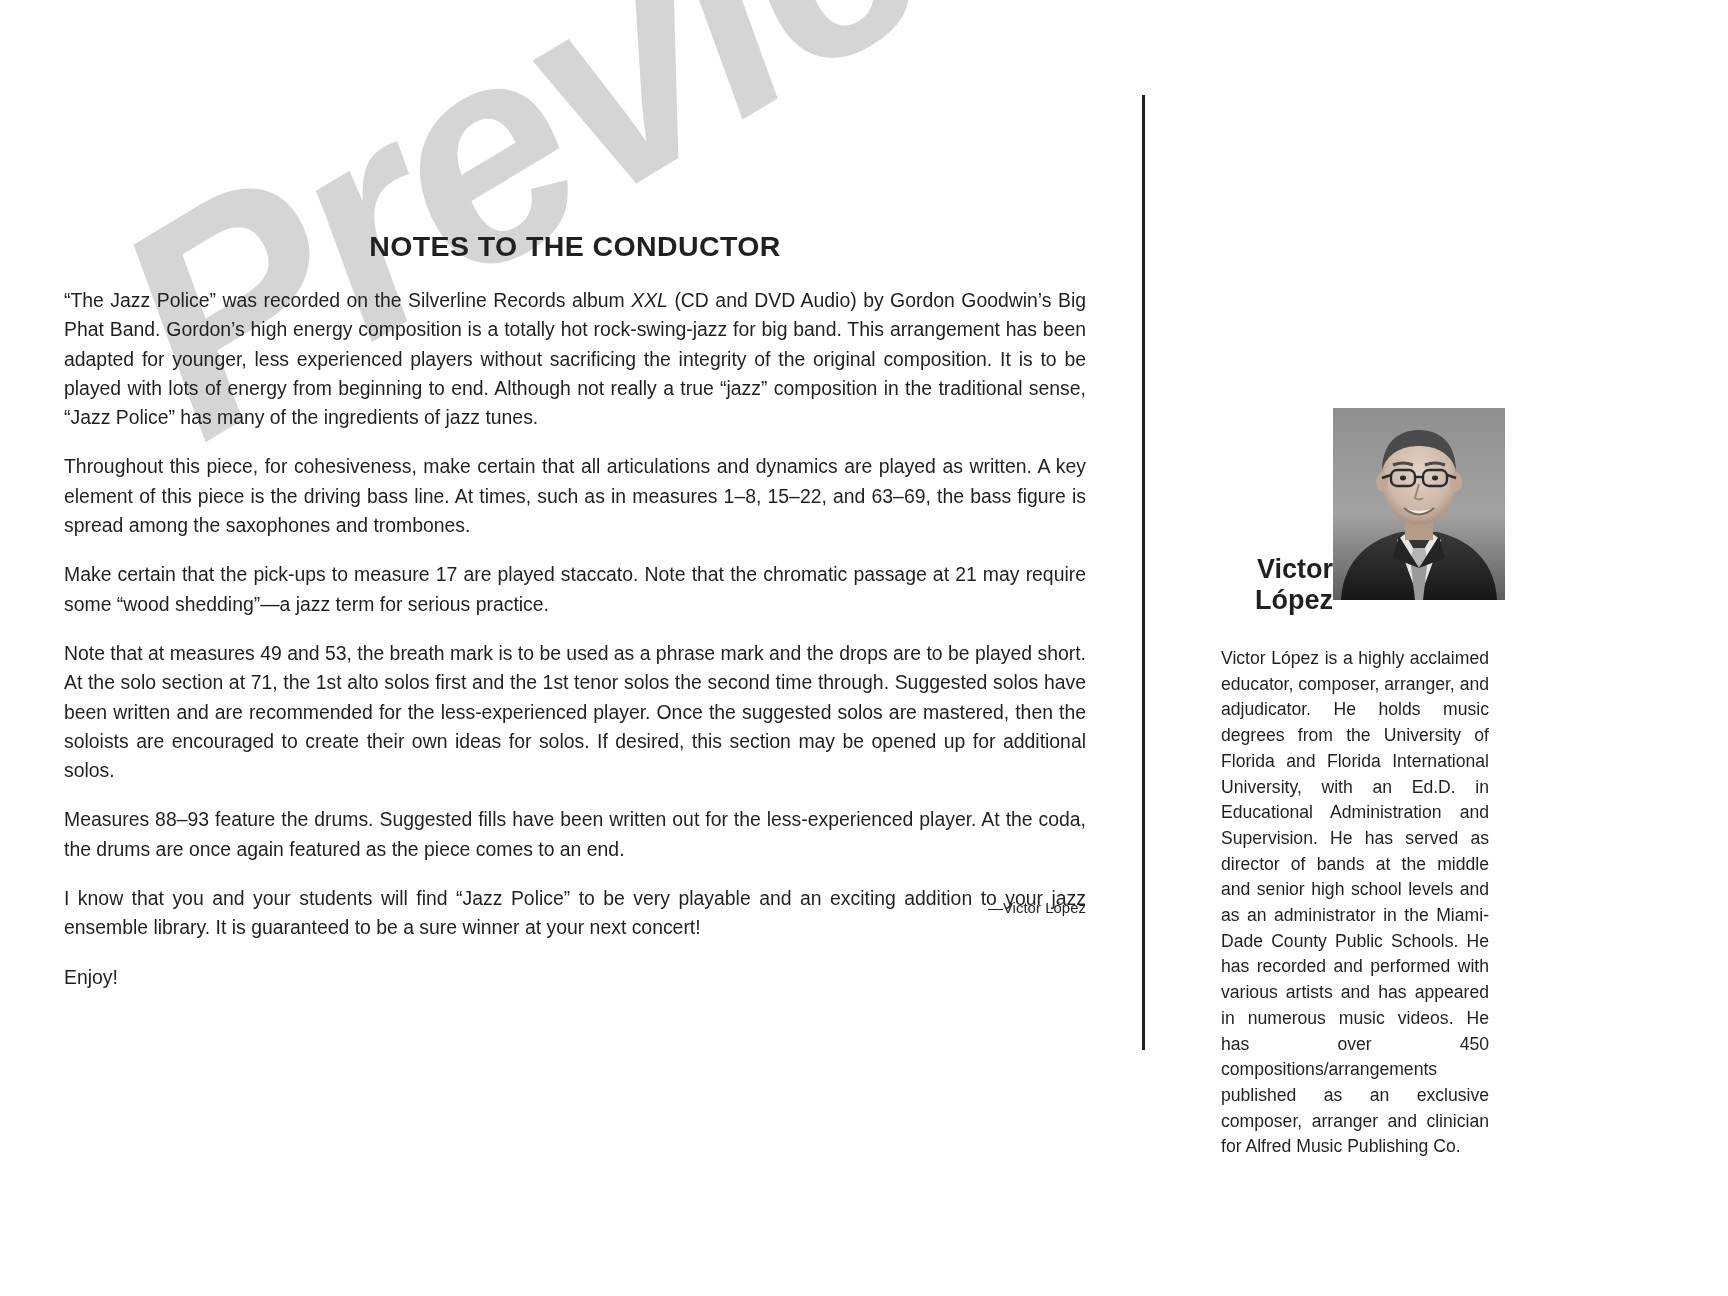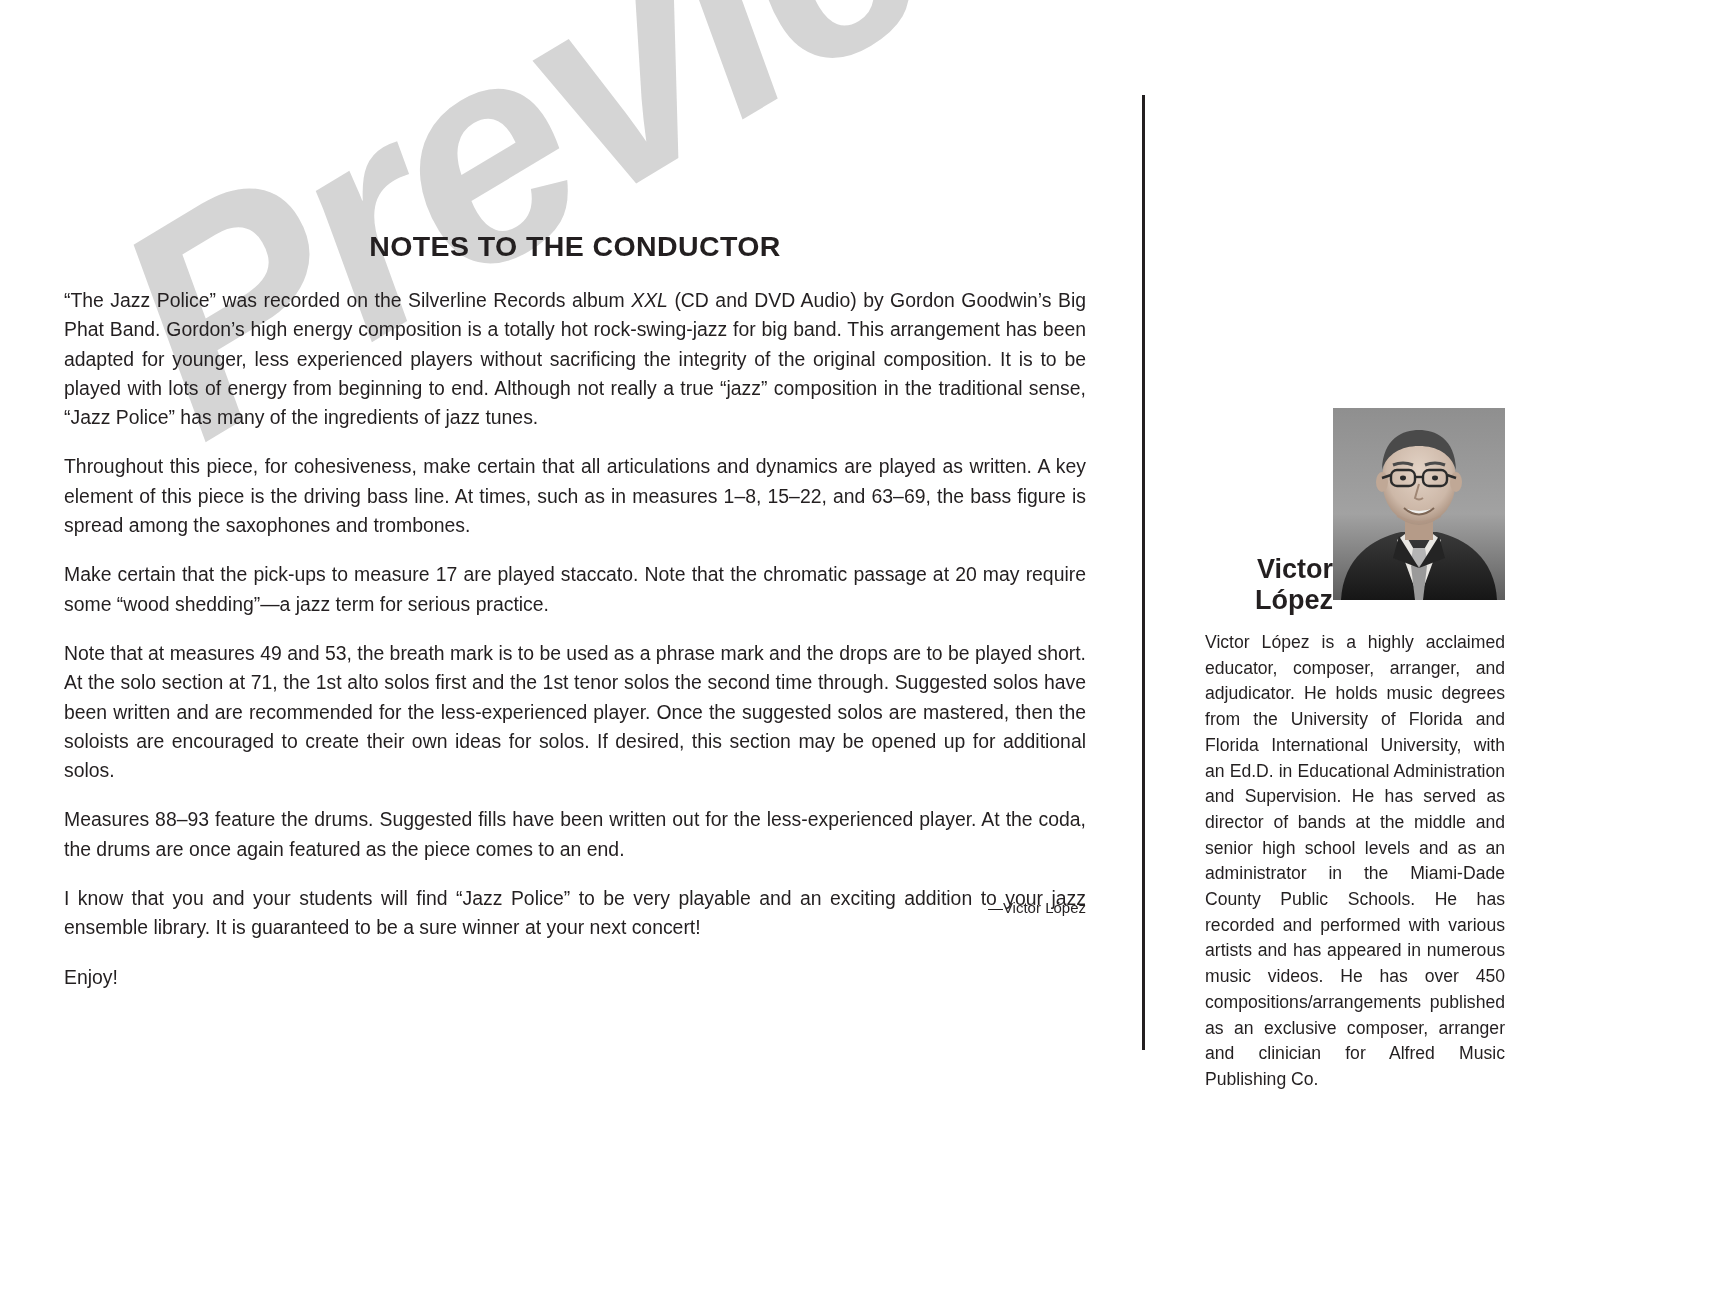"Make certain that the pick-ups" p { text: 20 -> 21 }
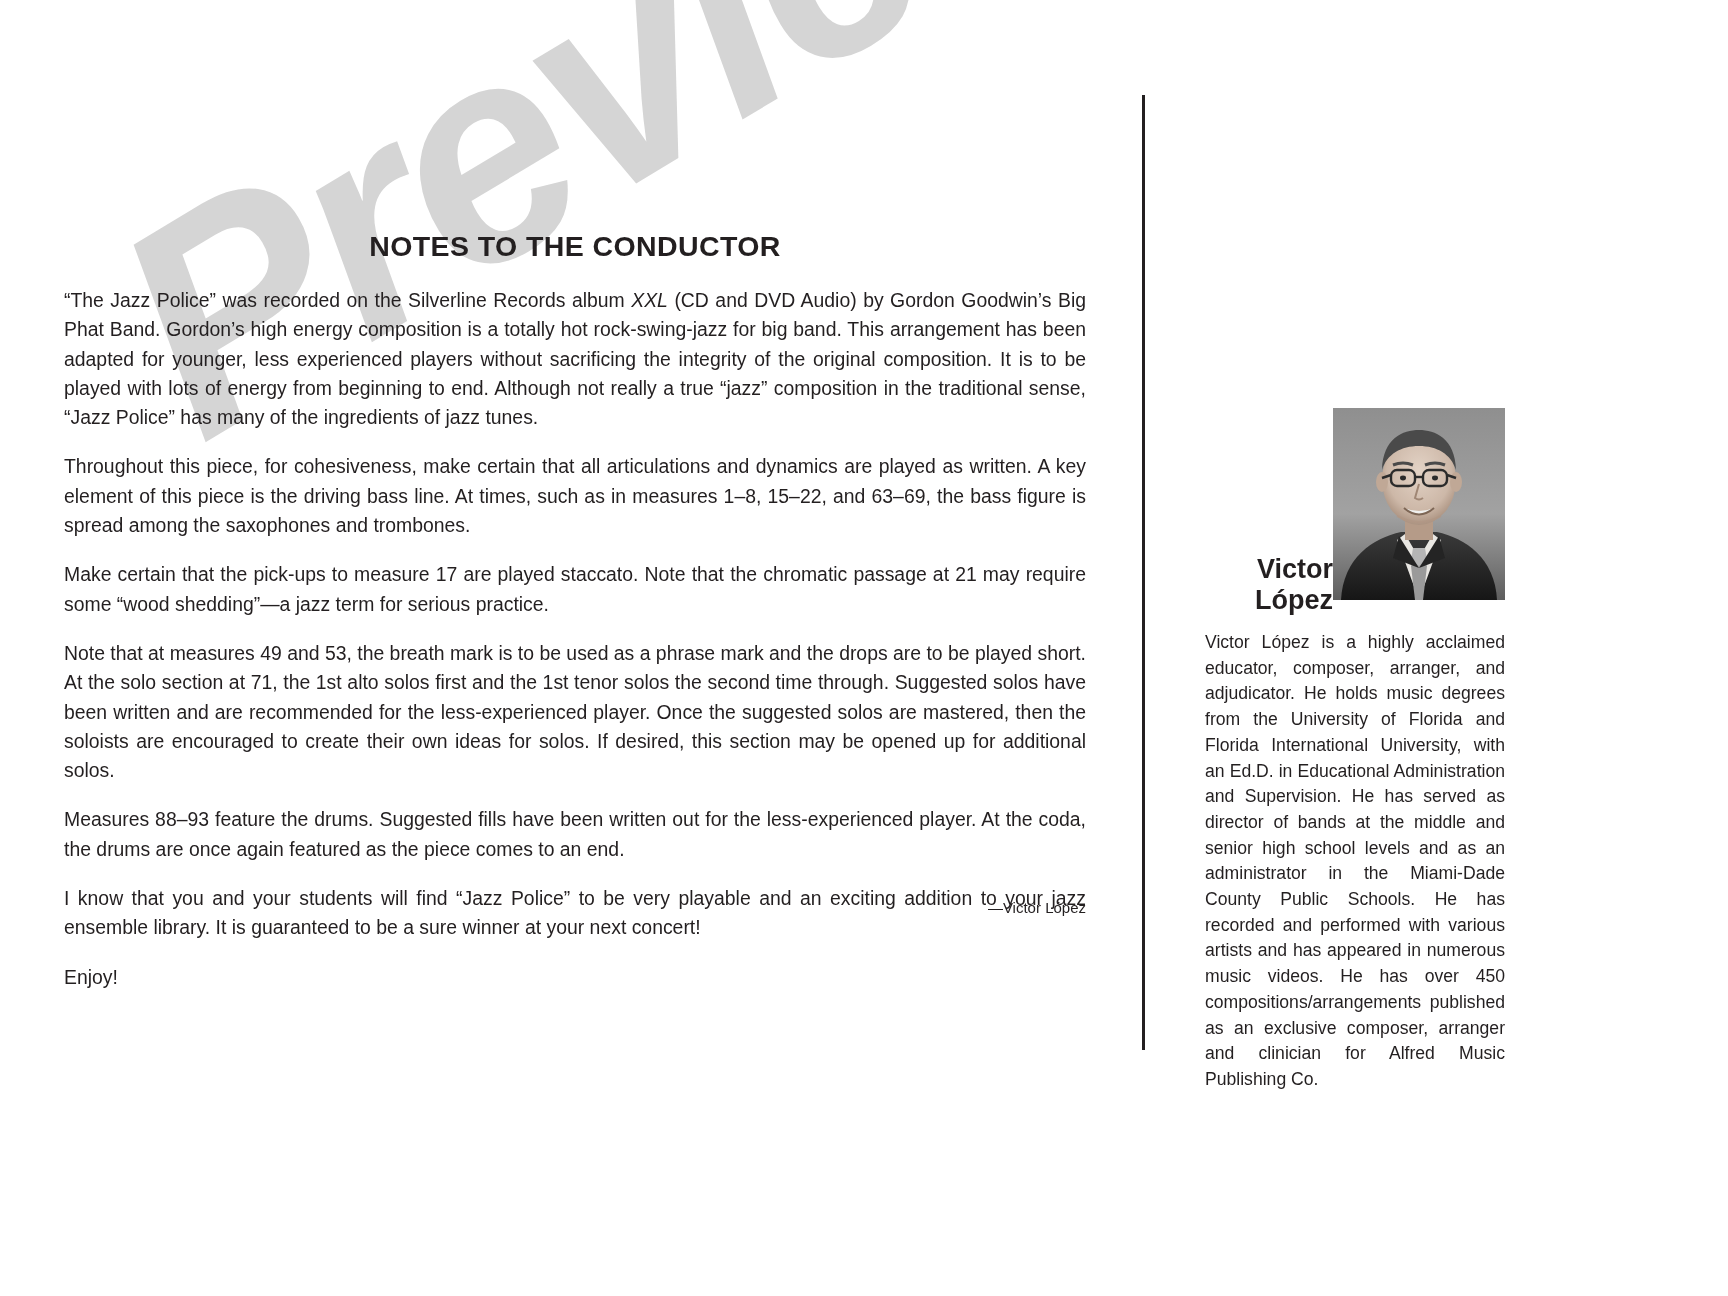"Victor López is a highly" #bio-text p { margin: 0 -> 16px }
